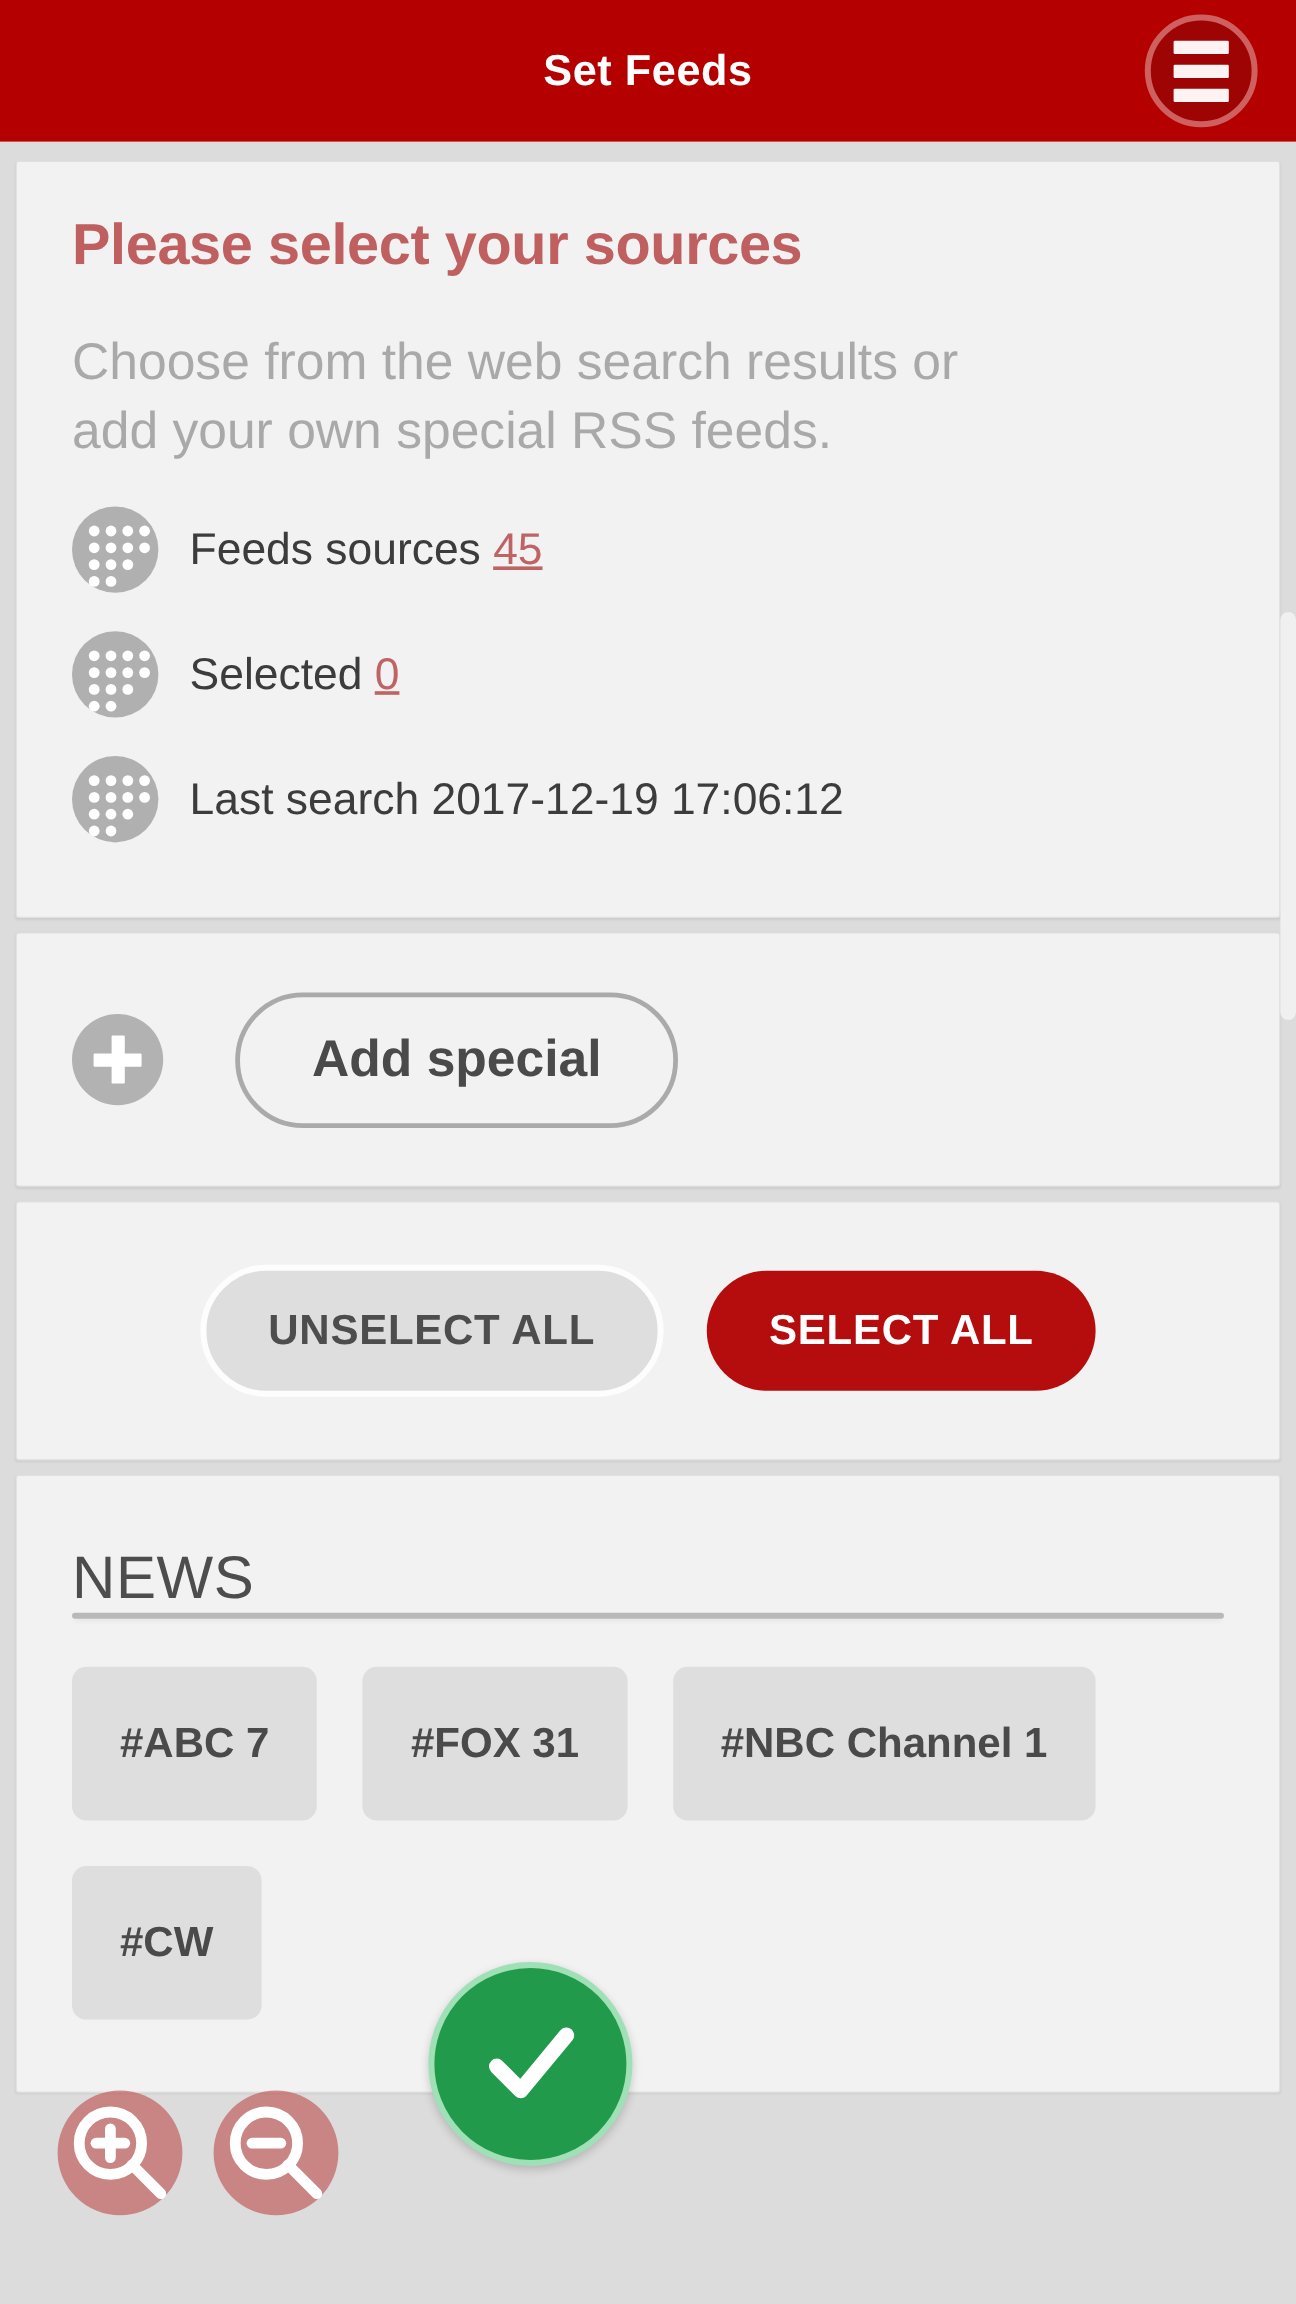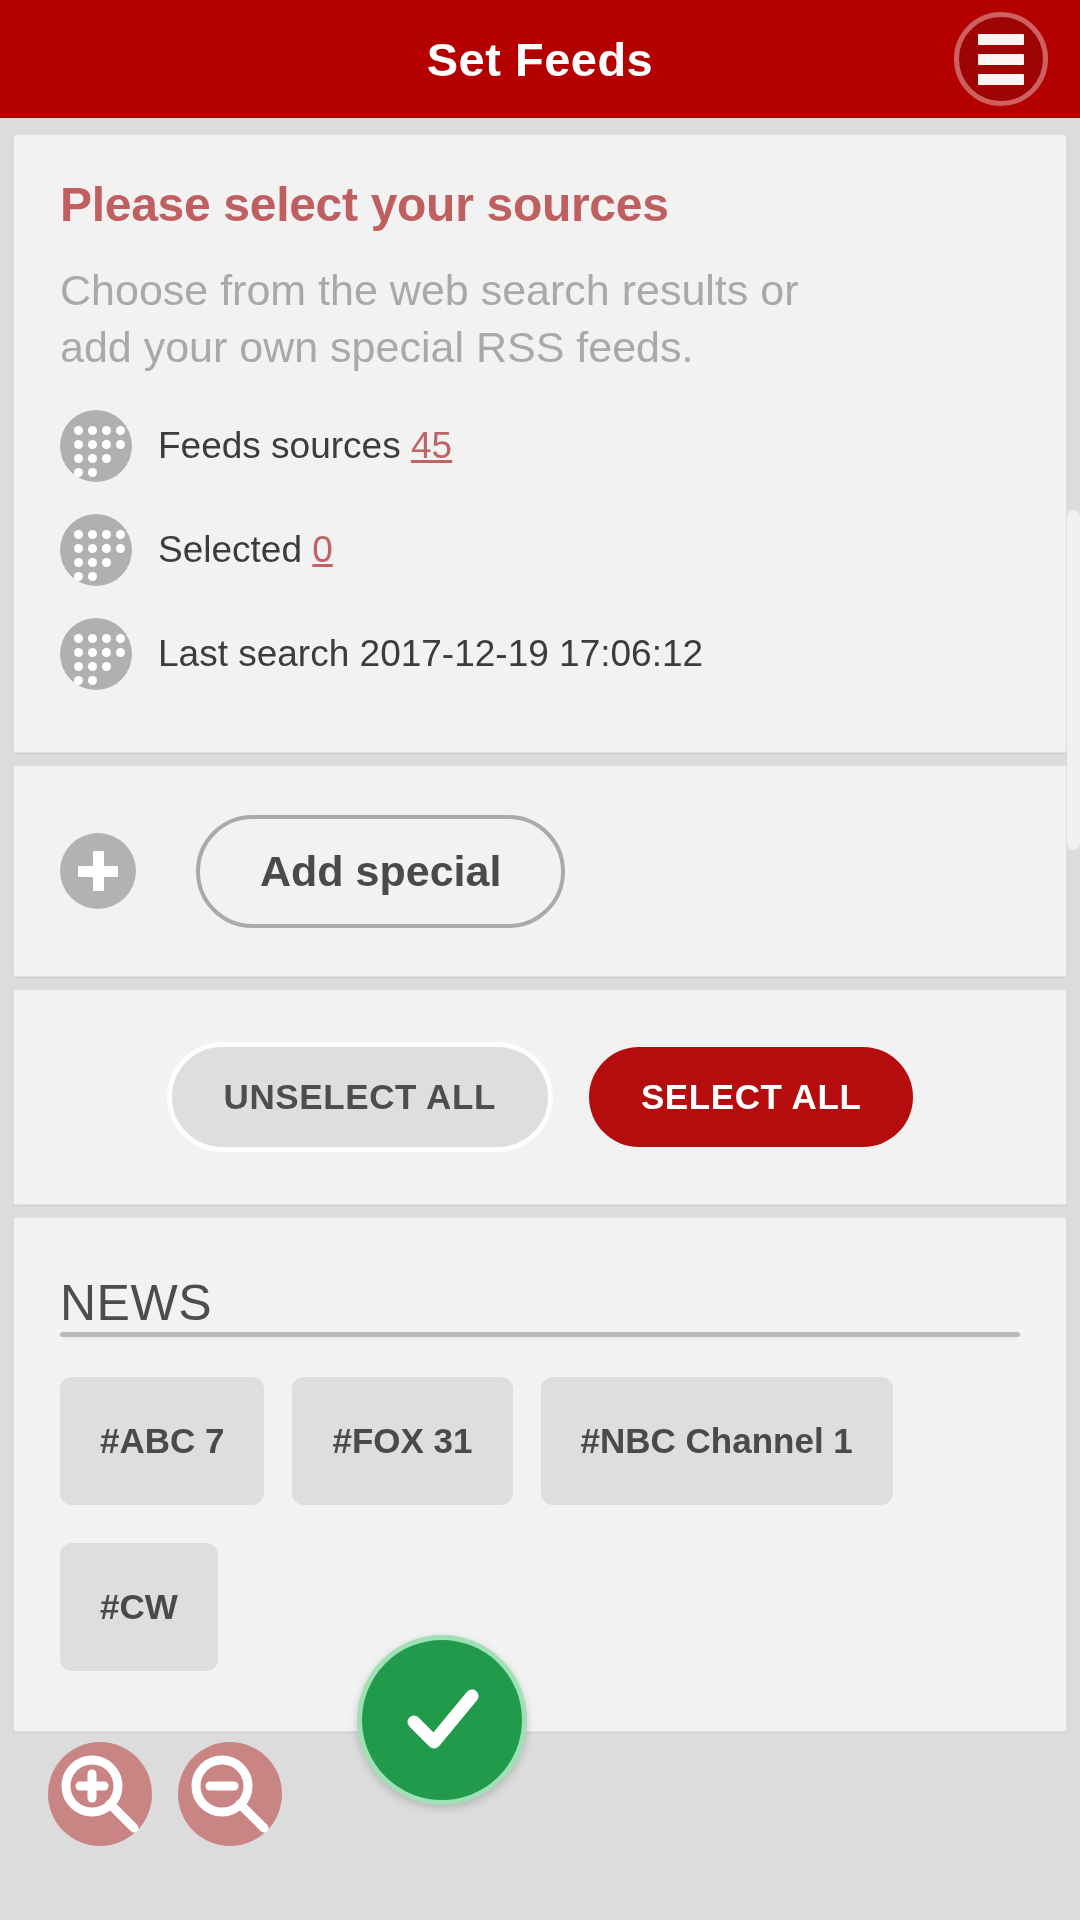"Set Feeds" .appbar-title { font-size: 47px -> 36px }
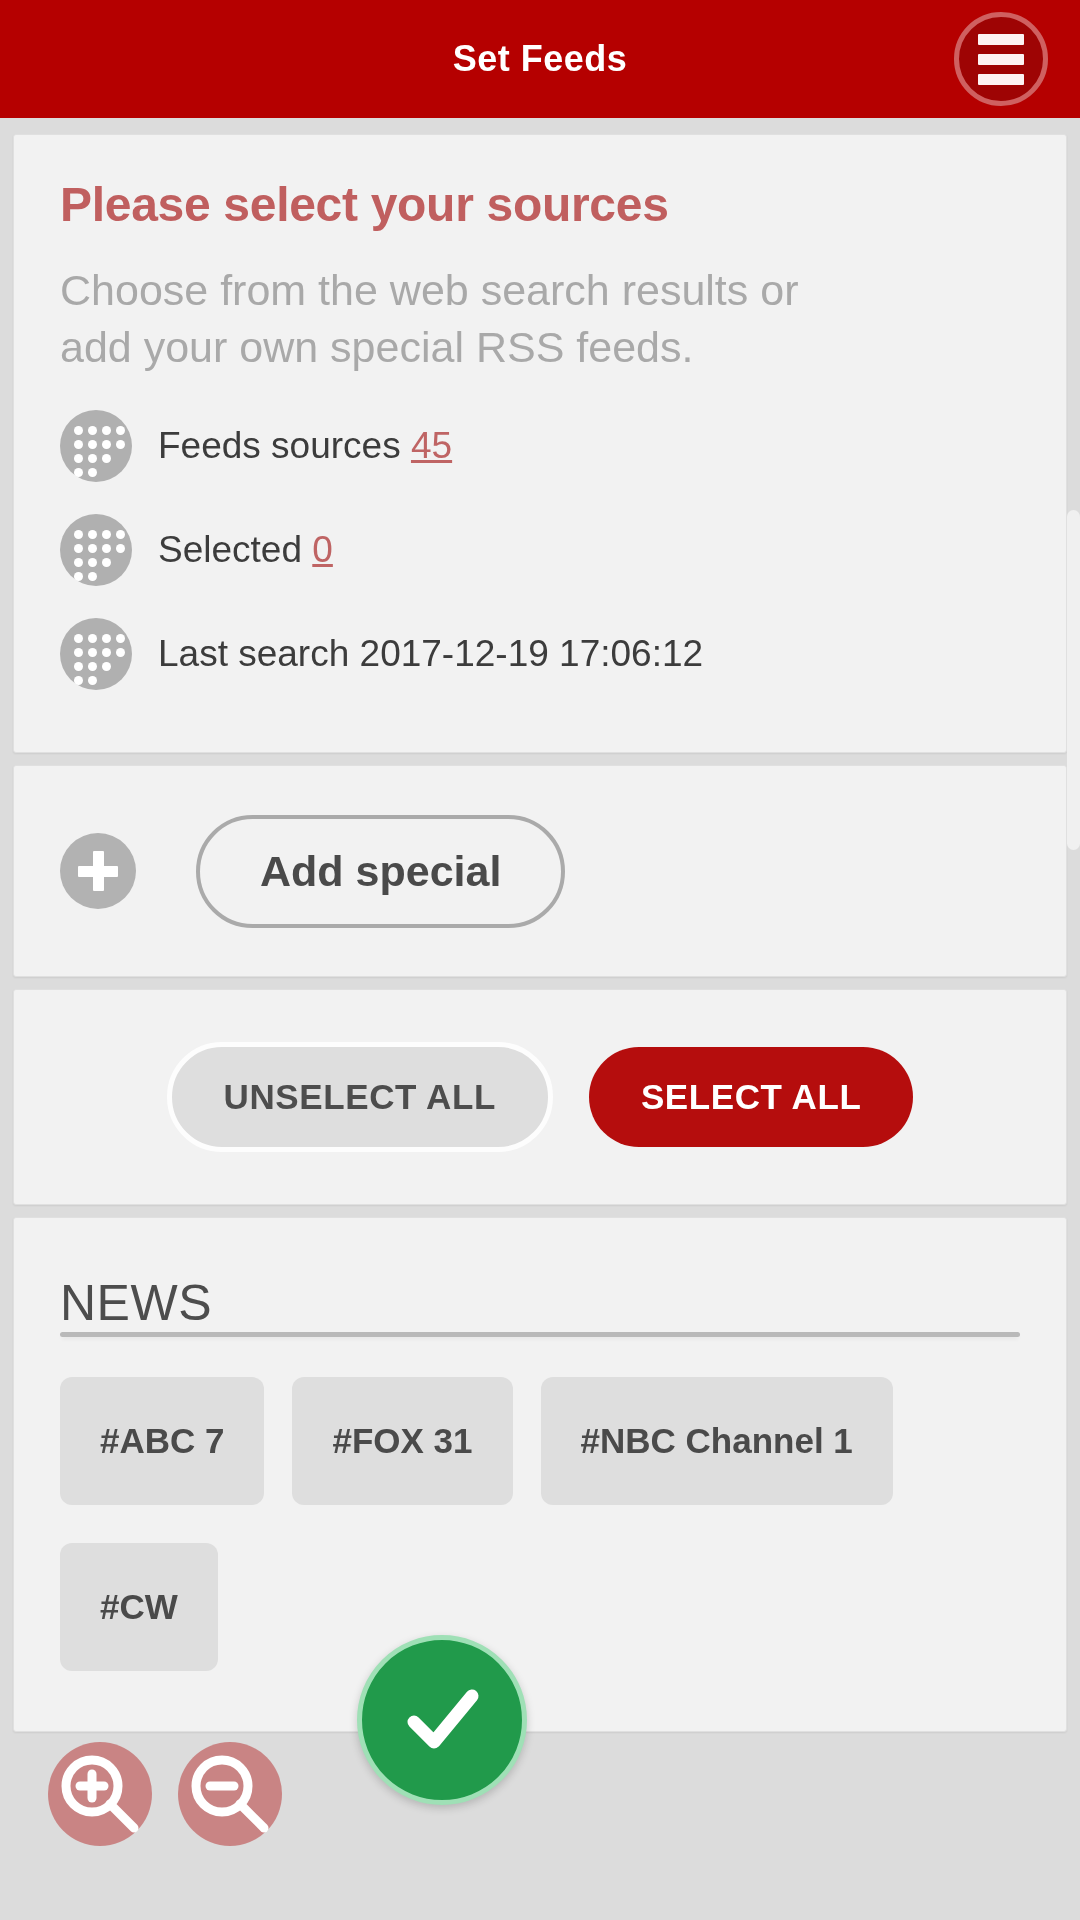"Please select your sources" .headline { margin-bottom: 30px -> 42px }
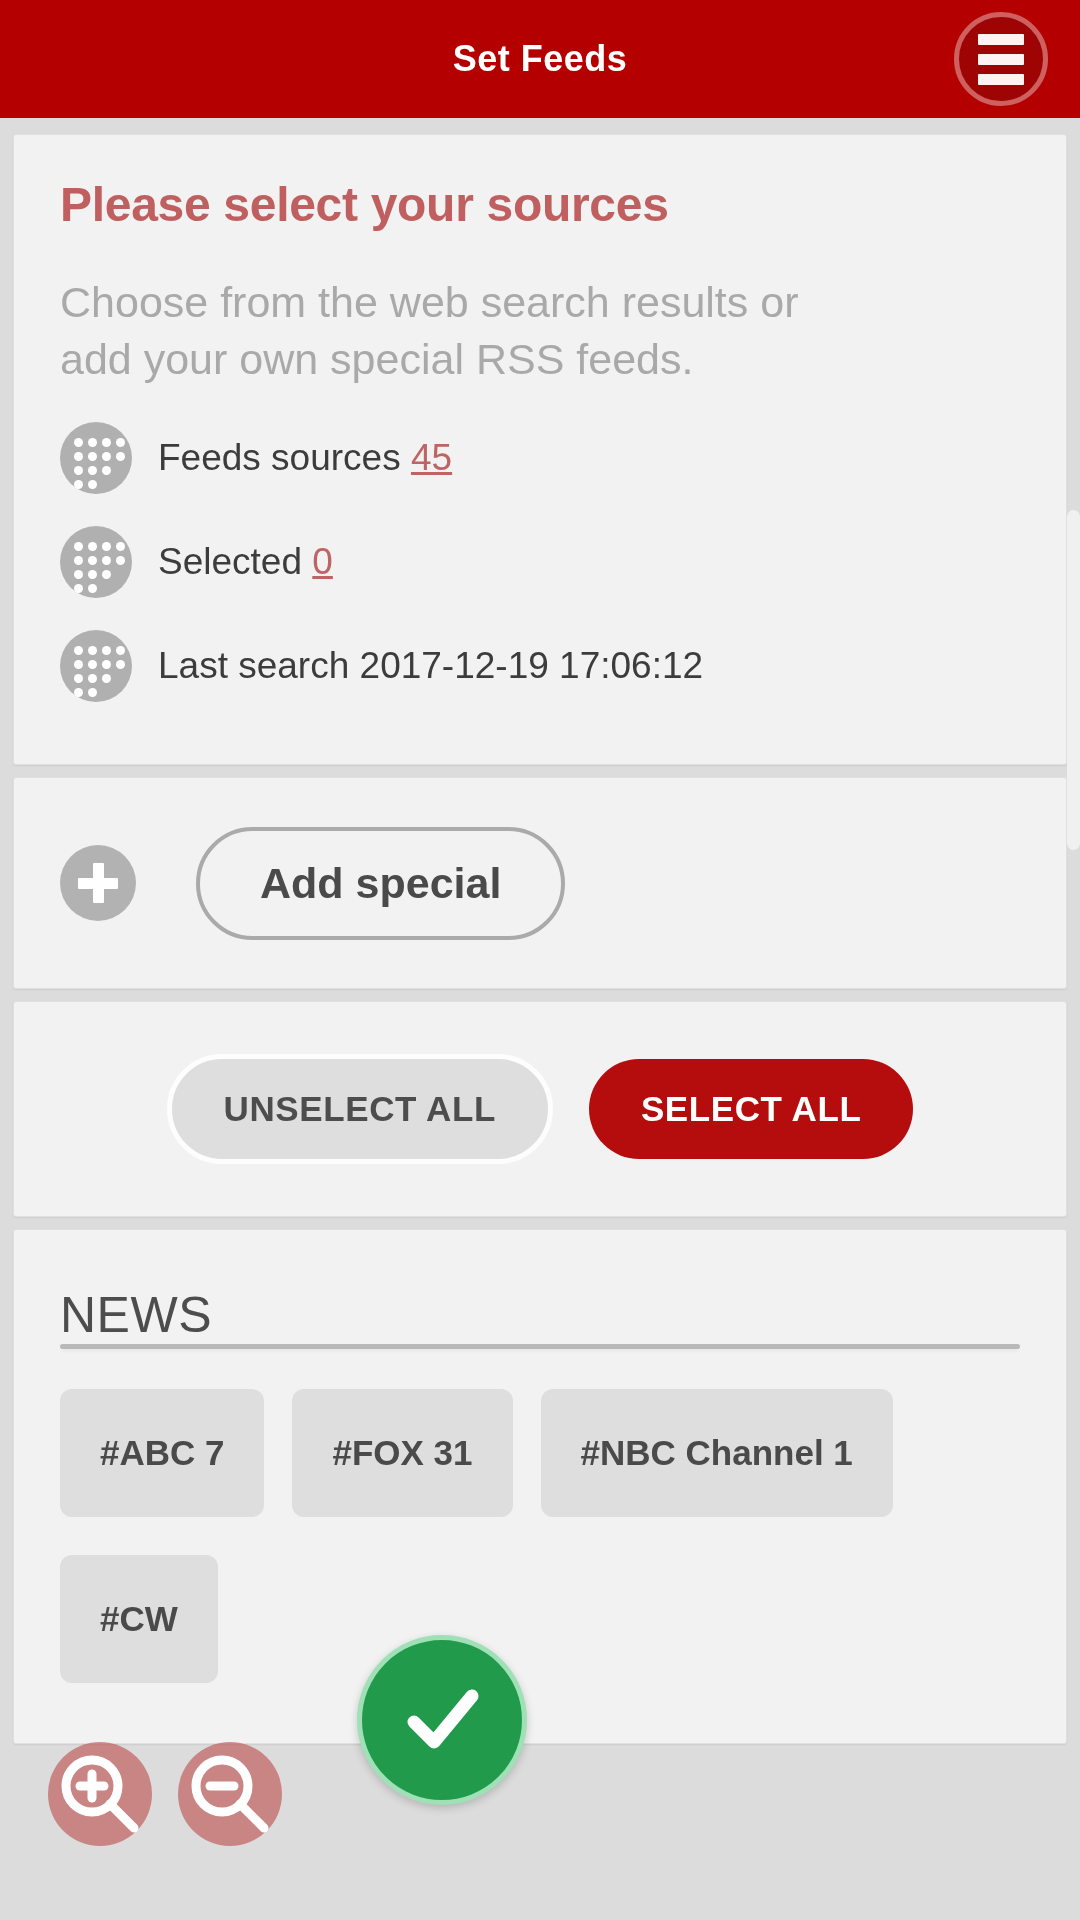"#ABC 7" .chip-wrap { gap: 38px 28px -> 38px 38px }
